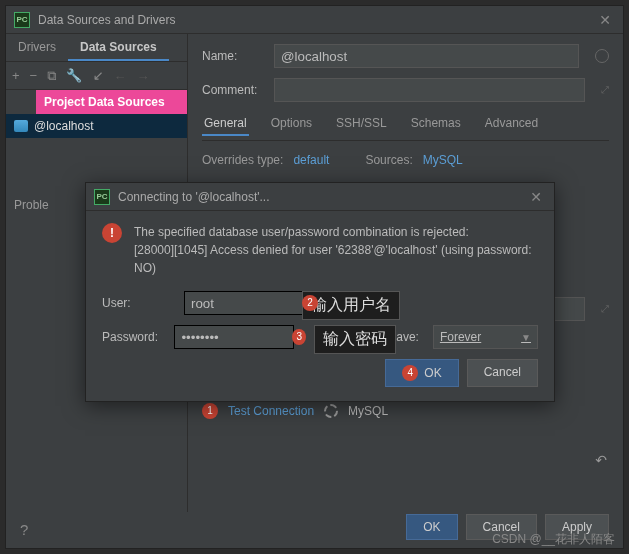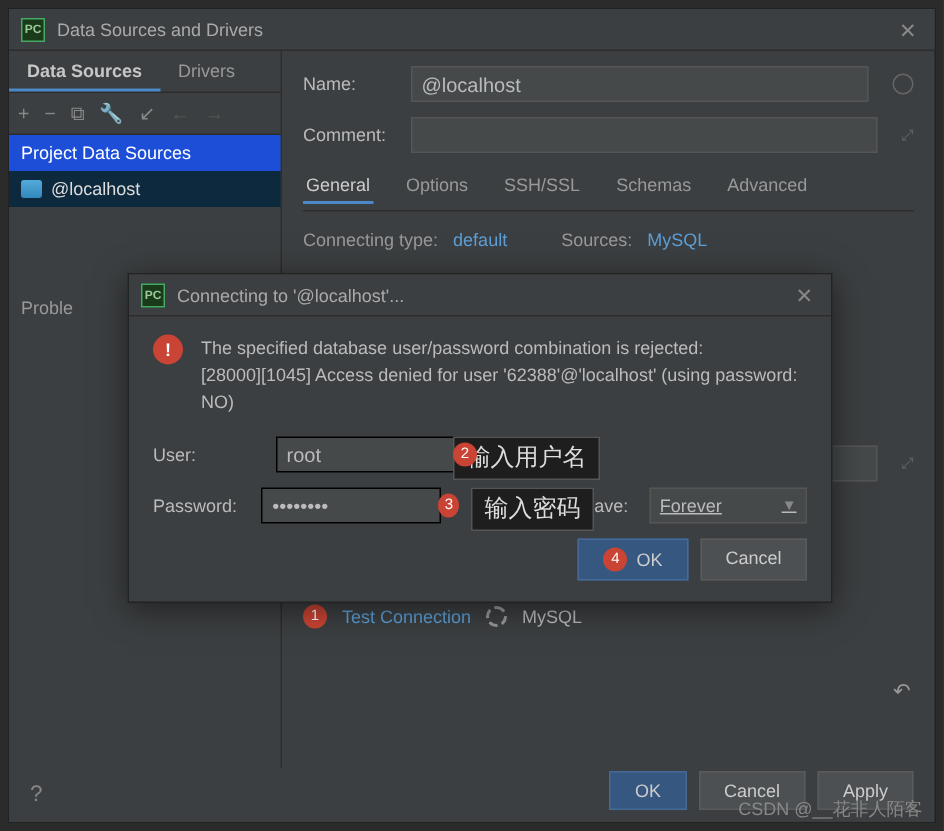"Data Sources" div.tab { order: before "Drivers" -> after "Drivers" }
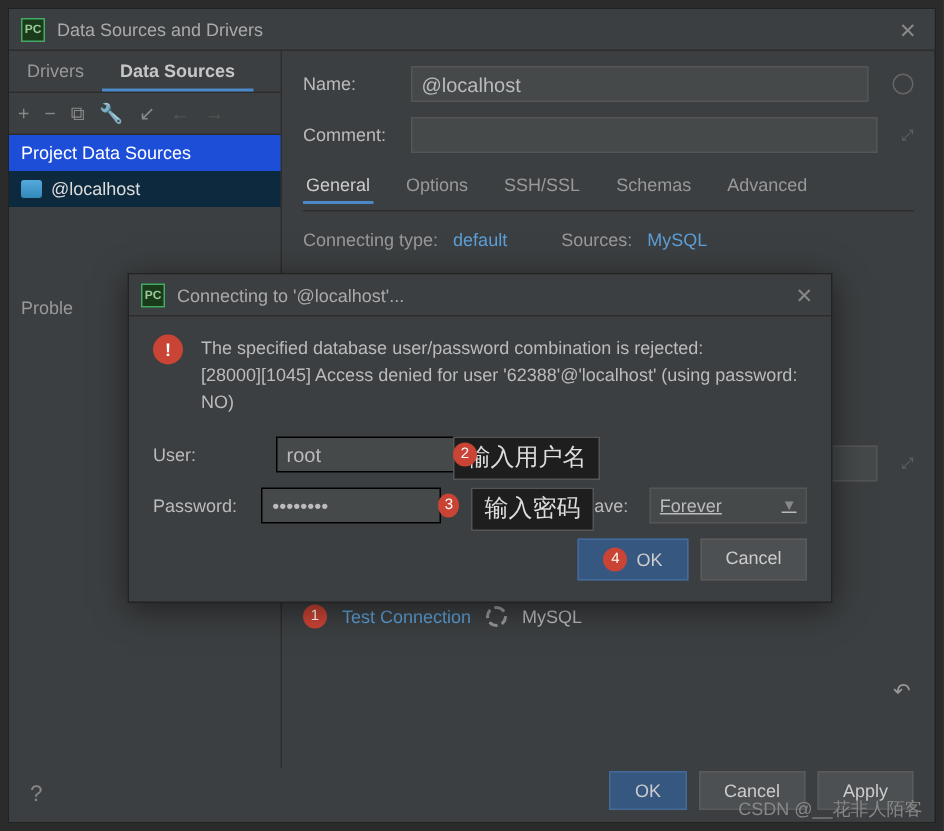"Project Data Sources" .tree-header { background: #1d4ed8 -> #ec4899; font-weight: normal -> bold; margin-left: none -> 30px }
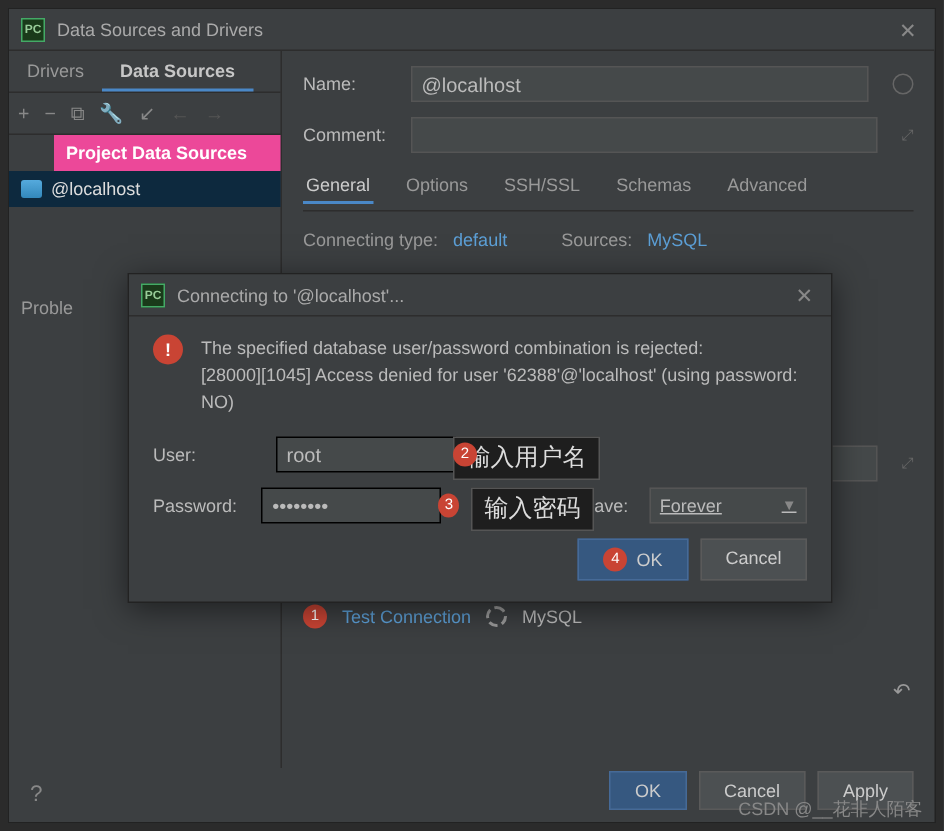"Connecting type:" span.conn-type { text: Connecting -> Overrides }
